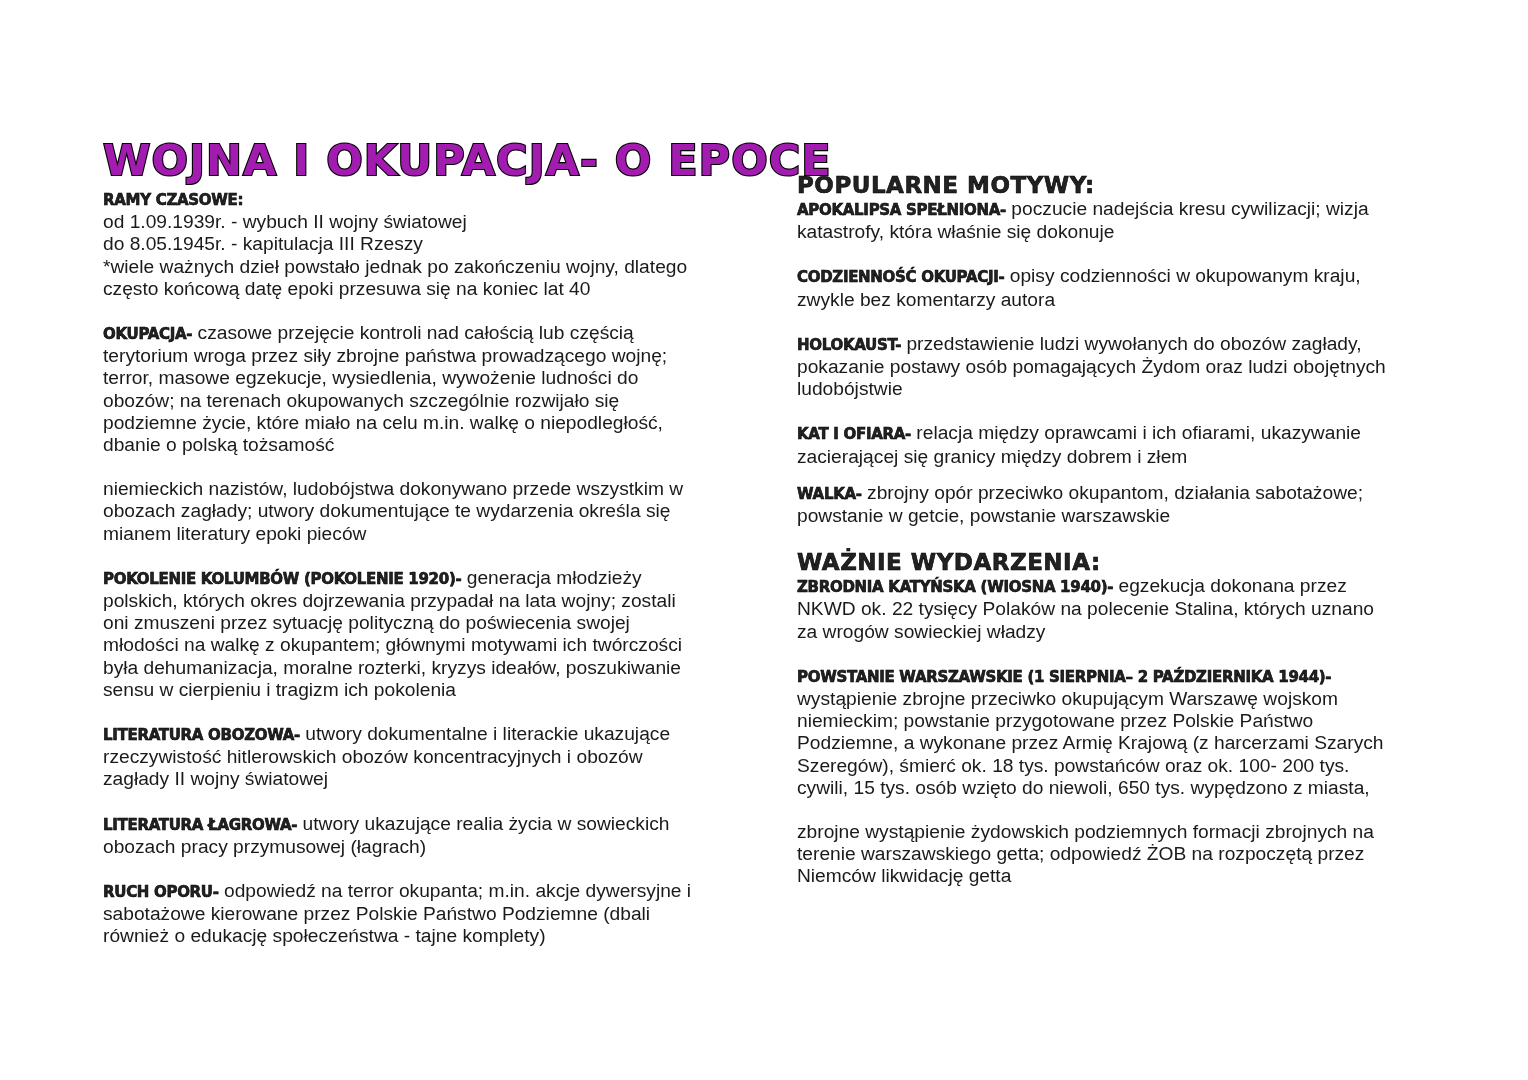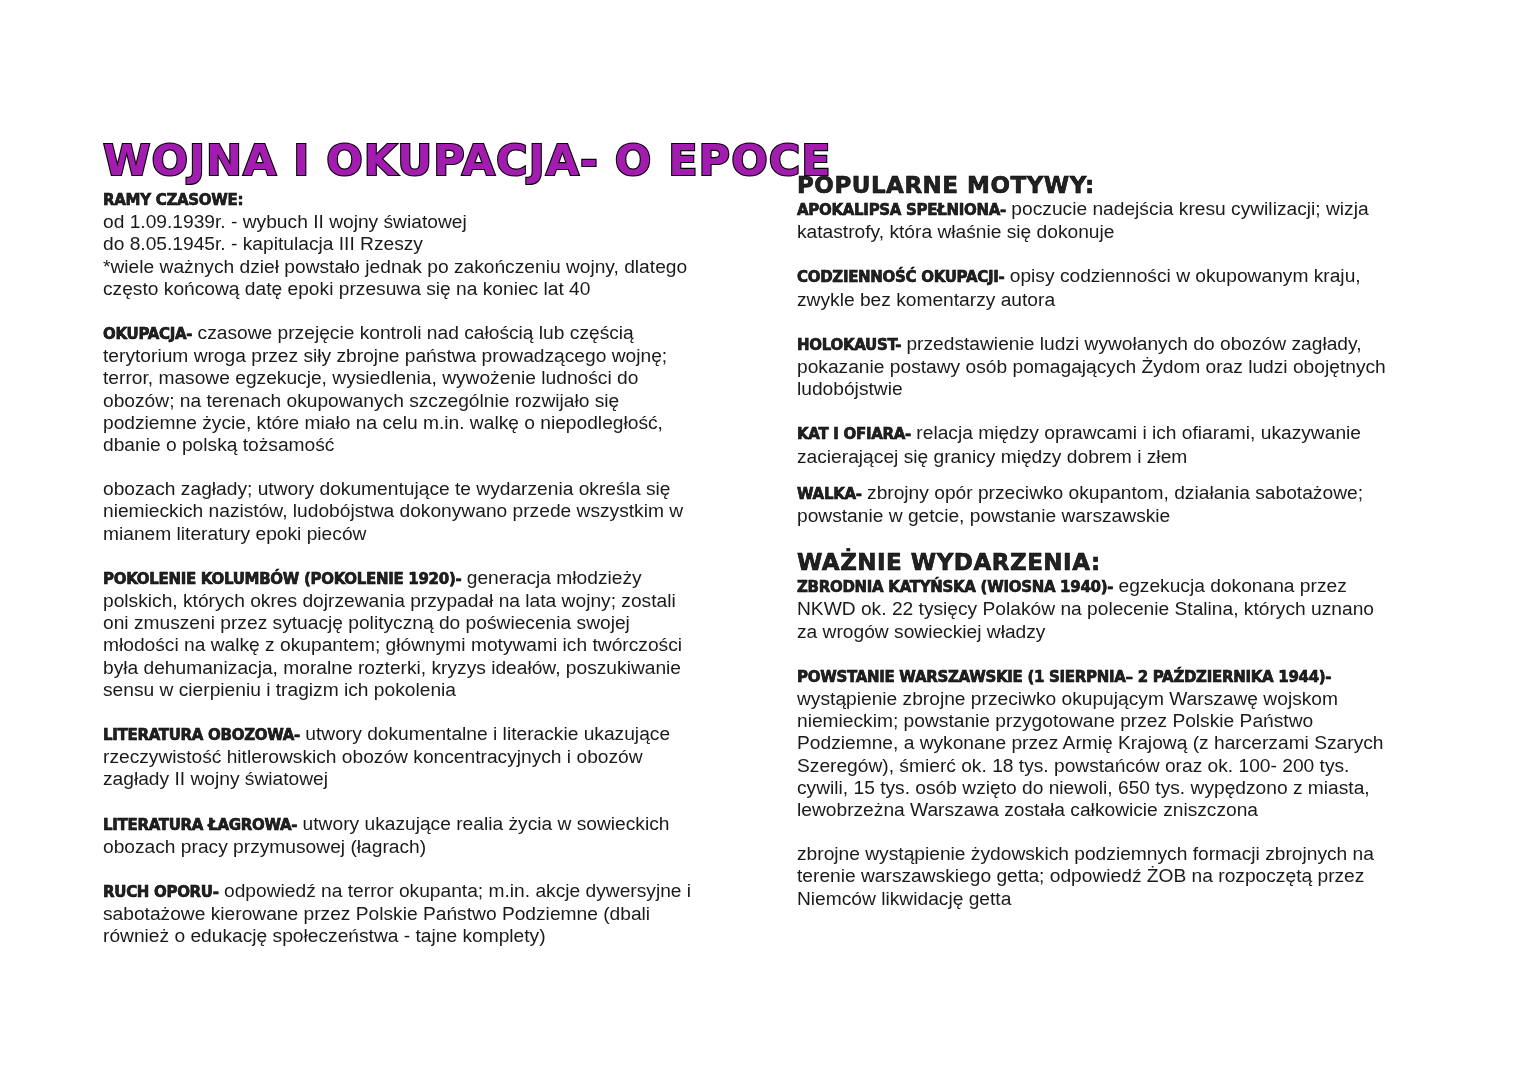"obozach zagłady; utwory dokumentujące te" span.line { order: before "niemieckich nazistów, ludobójstwa" -> after "niemieckich nazistów, ludobójstwa" }
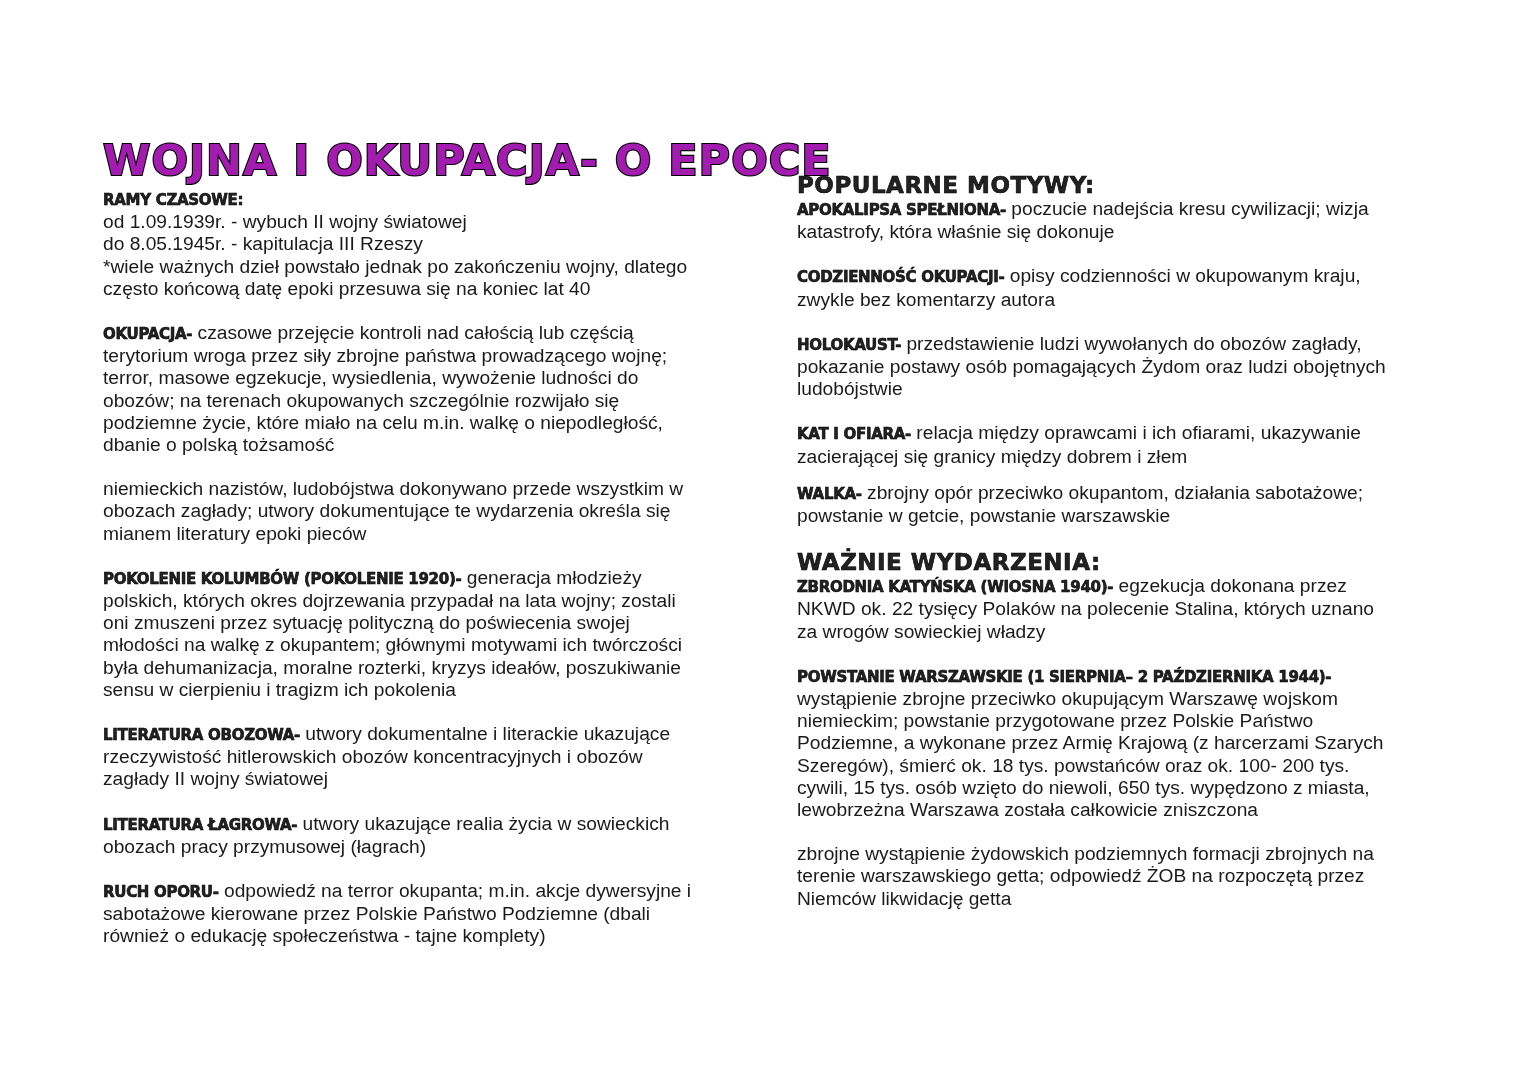"lewobrzeżna Warszawa została całkowicie" span.line { html: <span>lewobrzeżna Warszawa została całkowicie zniszczona</span> -> none }
